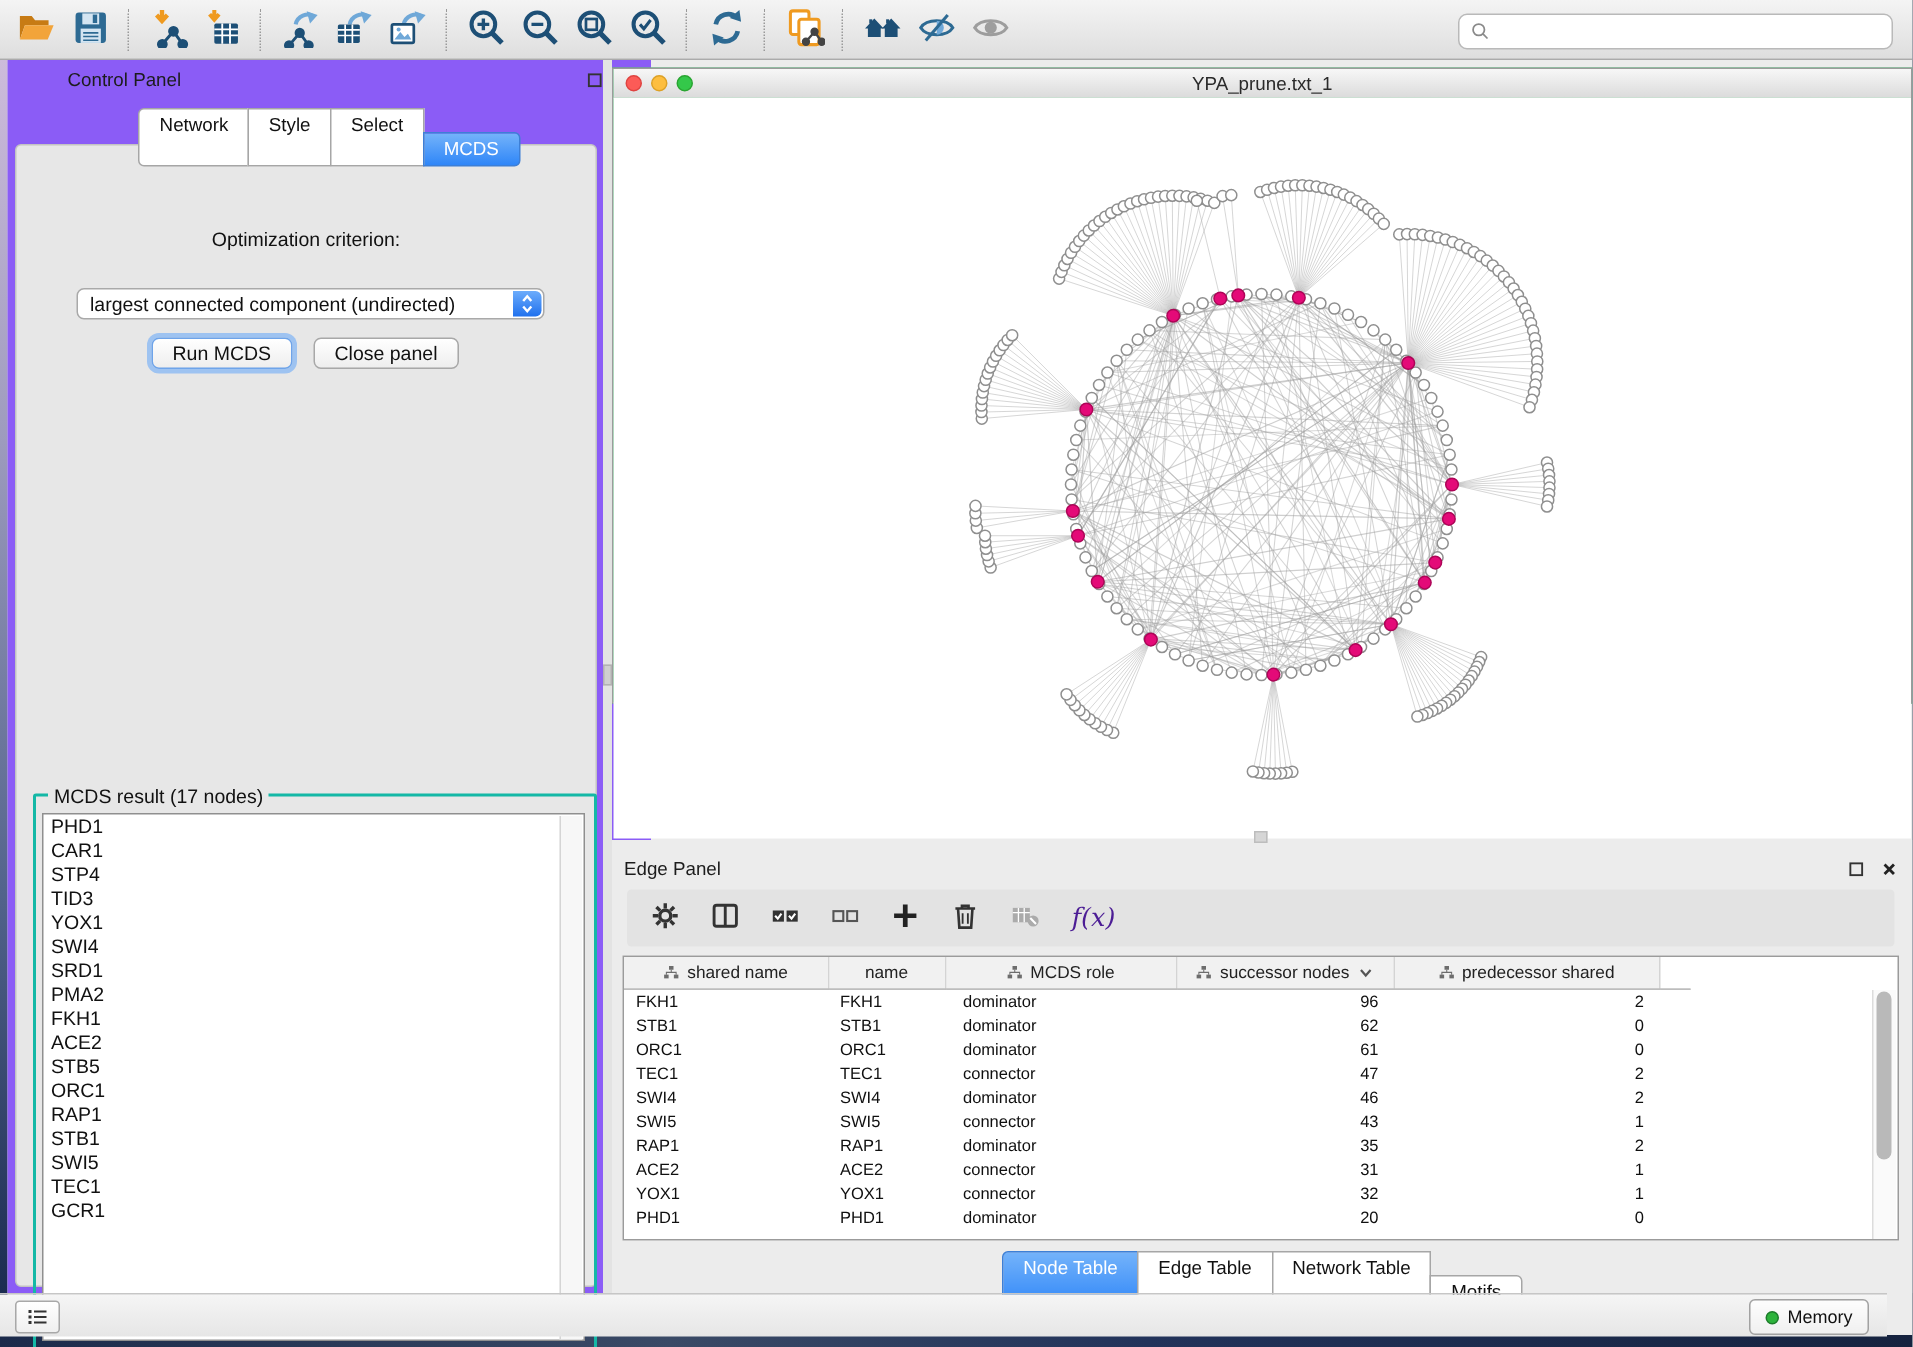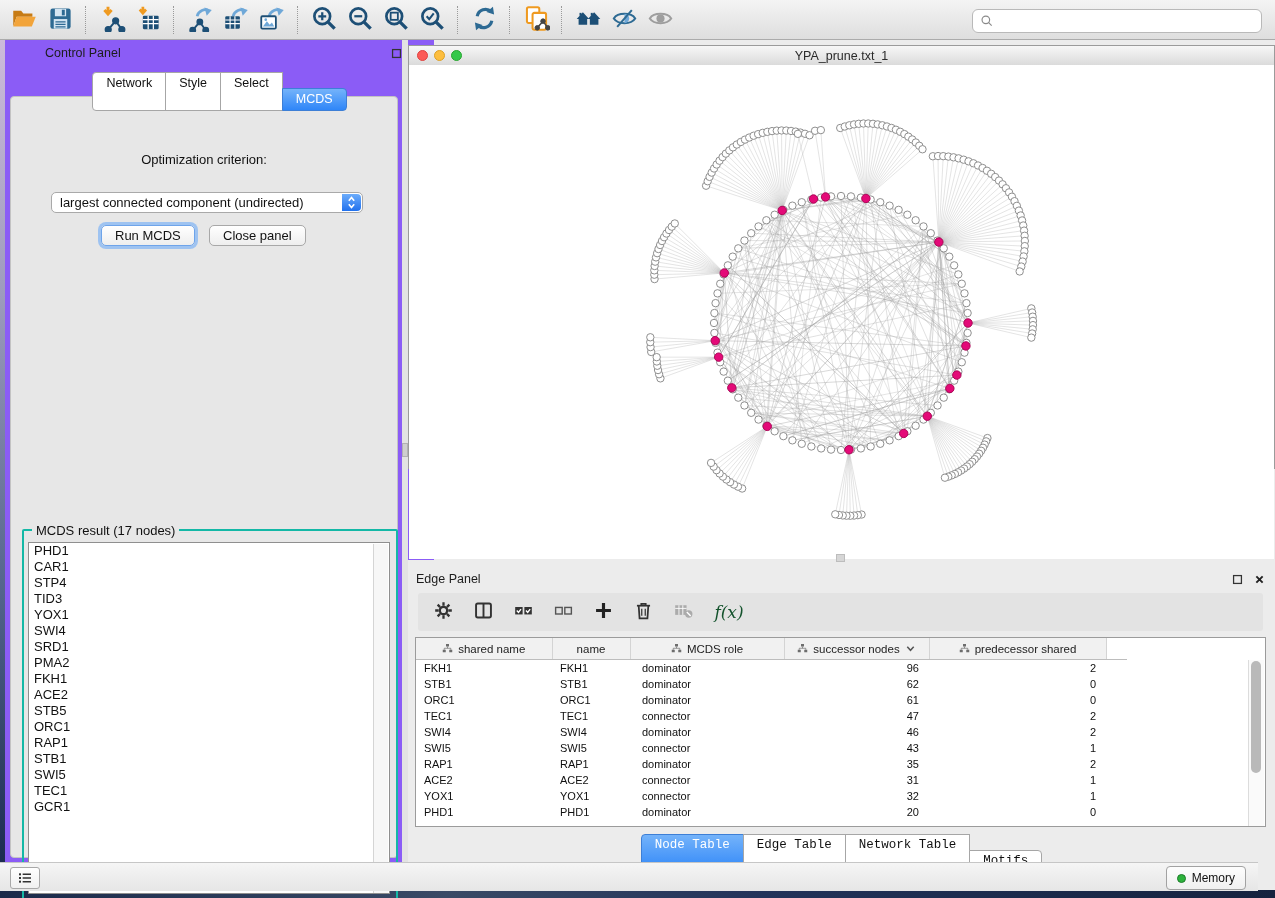"f(x)" .fx-label { color: #14532d -> #4c1d95 }
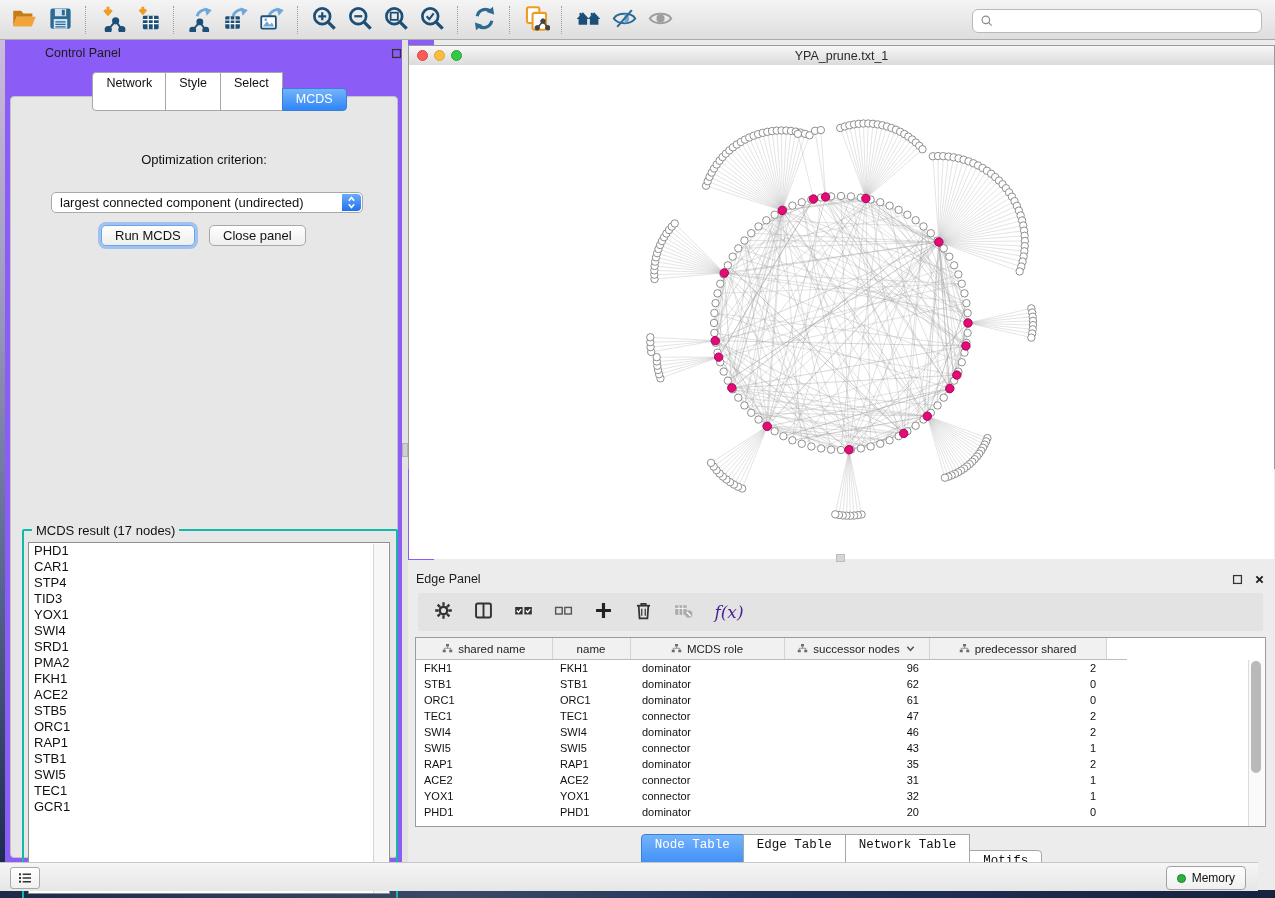"Node Table" #tp-tabs { font-family: Liberation Mono, monospace -> none }
